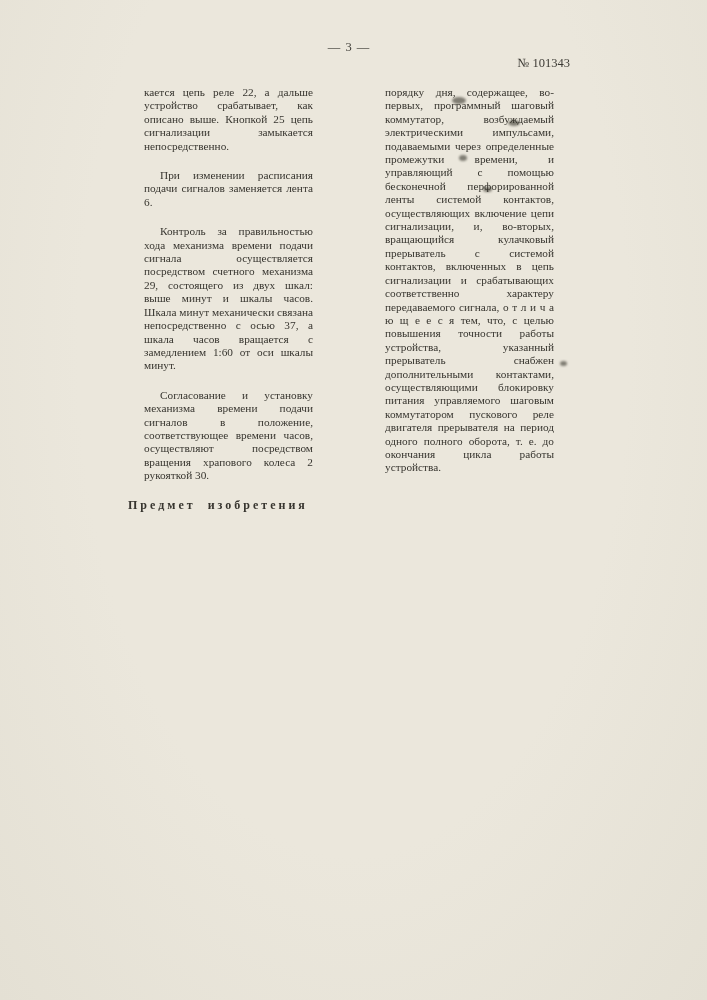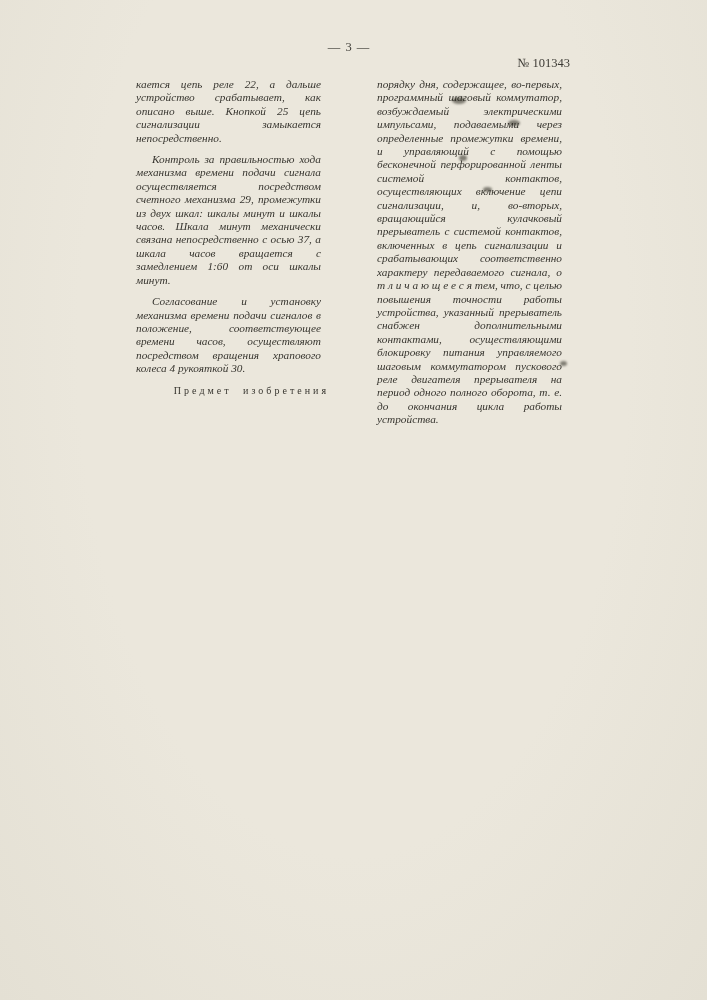"кается цепь реле 22, а" .col p { font-style: italic -> none; margin: 8px -> 16px }
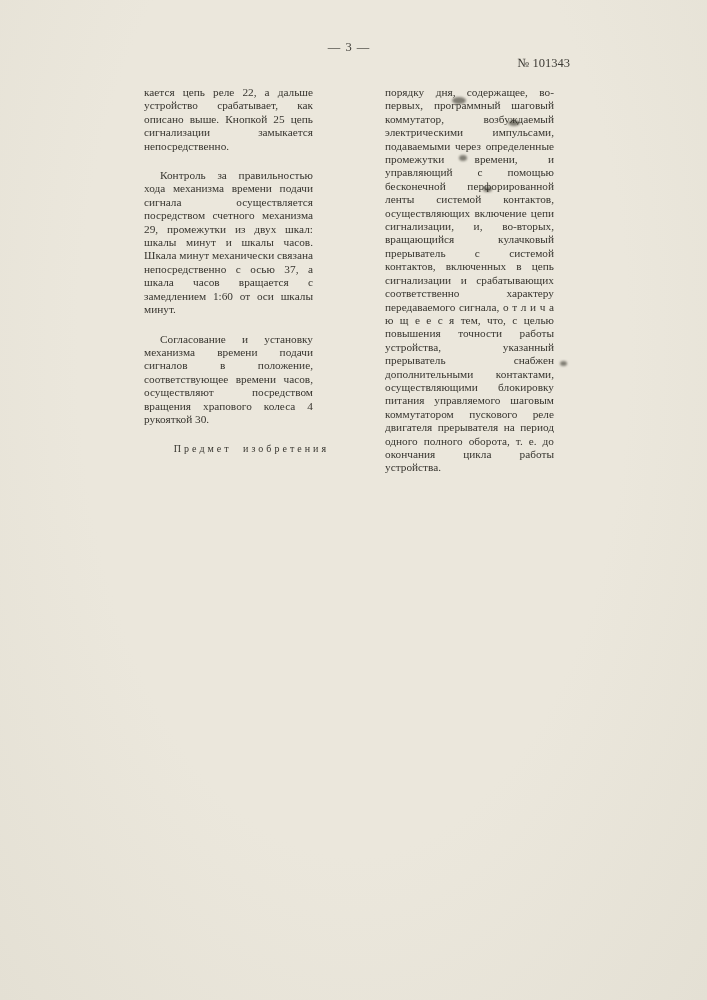"При изменении расписания подачи сигналов" p { html: none -> <p>При изменении расписания подачи сигналов заменяется лента 6.</p> }
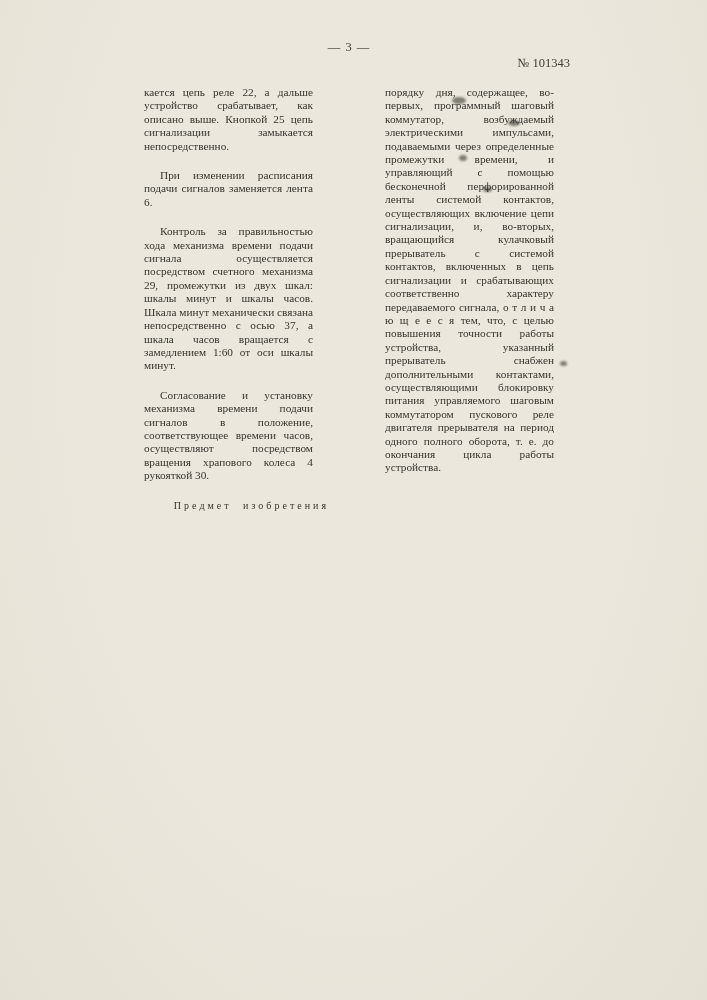"Контроль за правильностью хода механизма" p { text: промежутки из двух шкал: шкалы -> состоящего из двух шкал: выше }
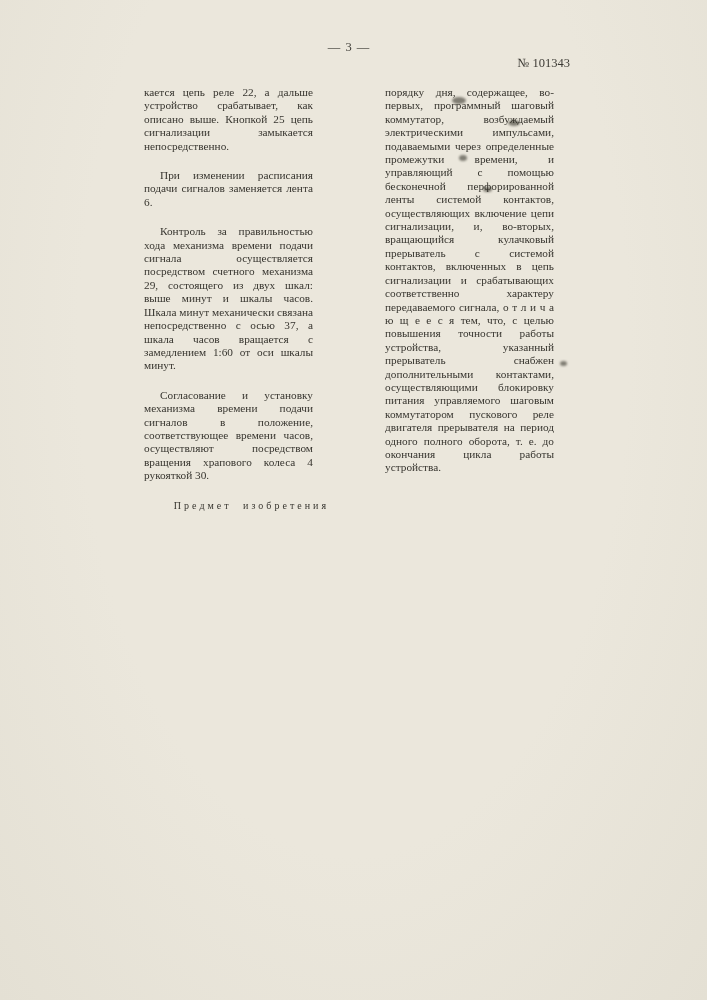"Согласование и установку механизма" p { text: 4 -> 2 }
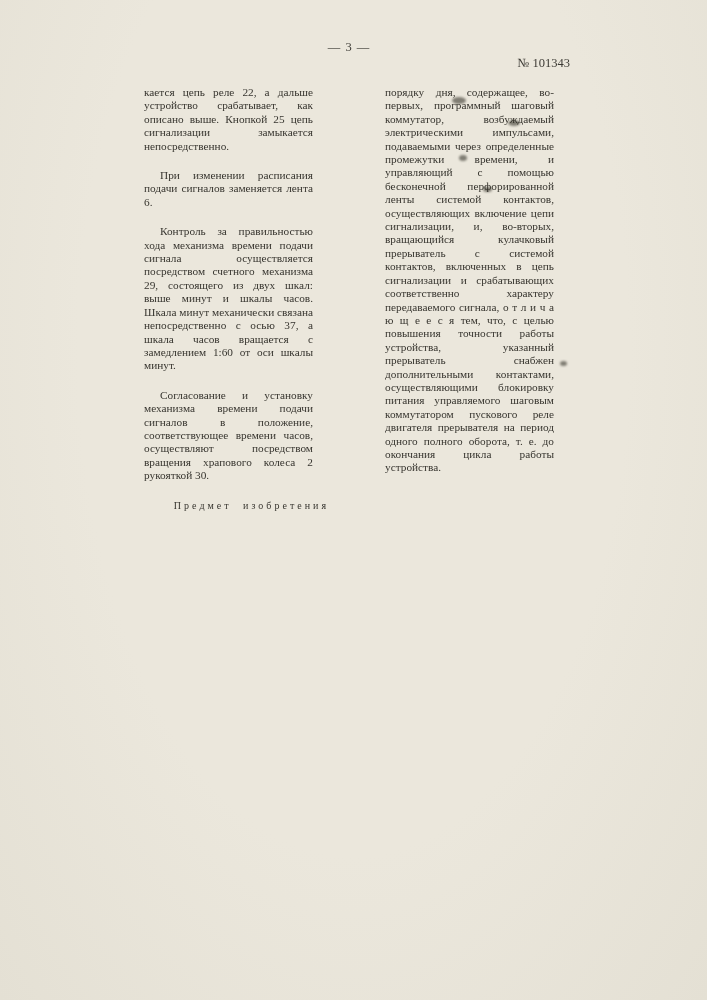"Предмет изобретения" .section-heading { font-size: 10px -> 12px; font-weight: normal -> bold; text-align: right -> left }
